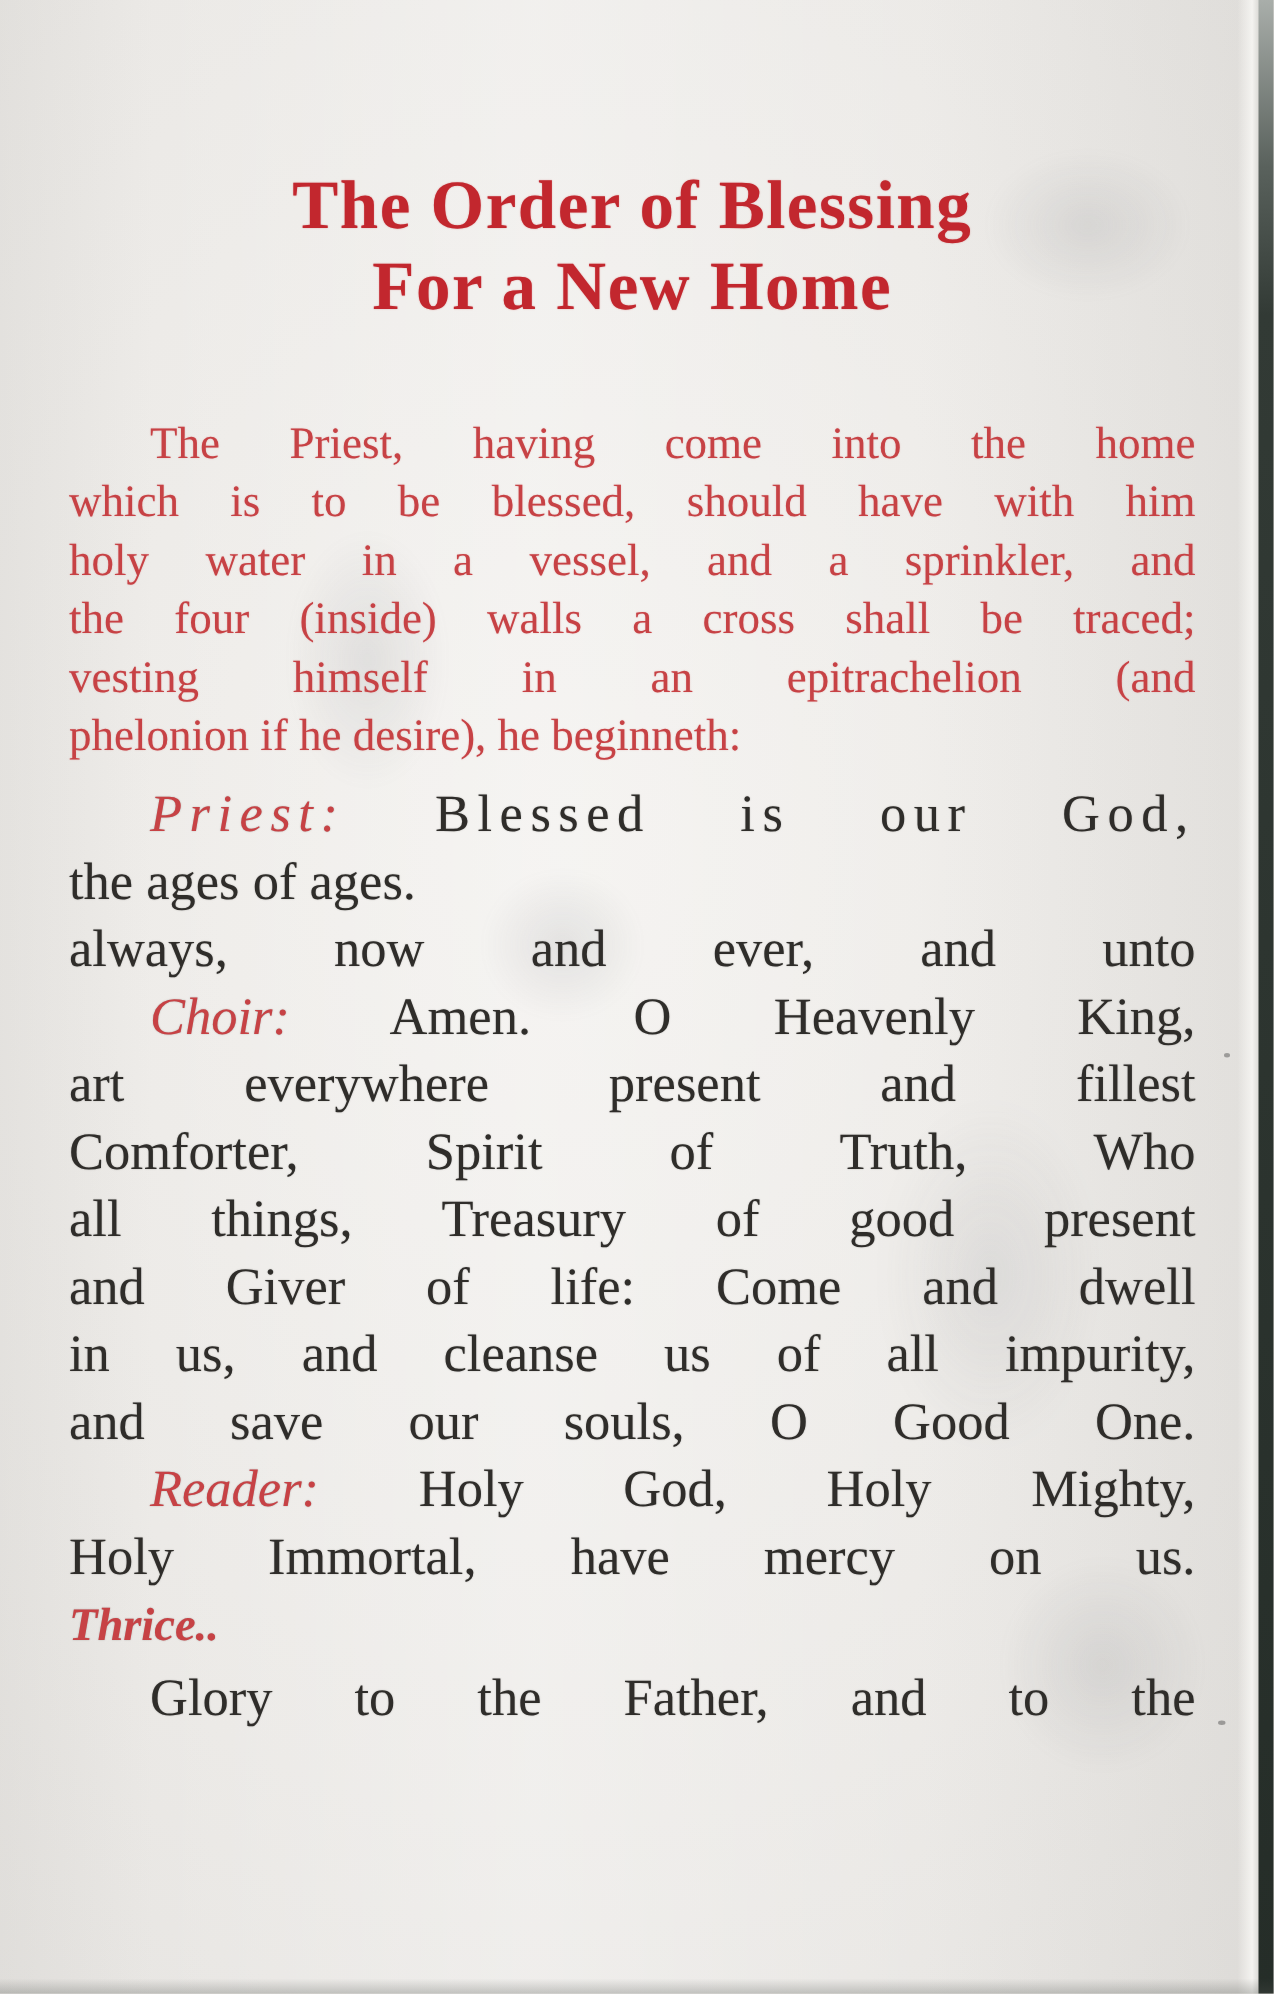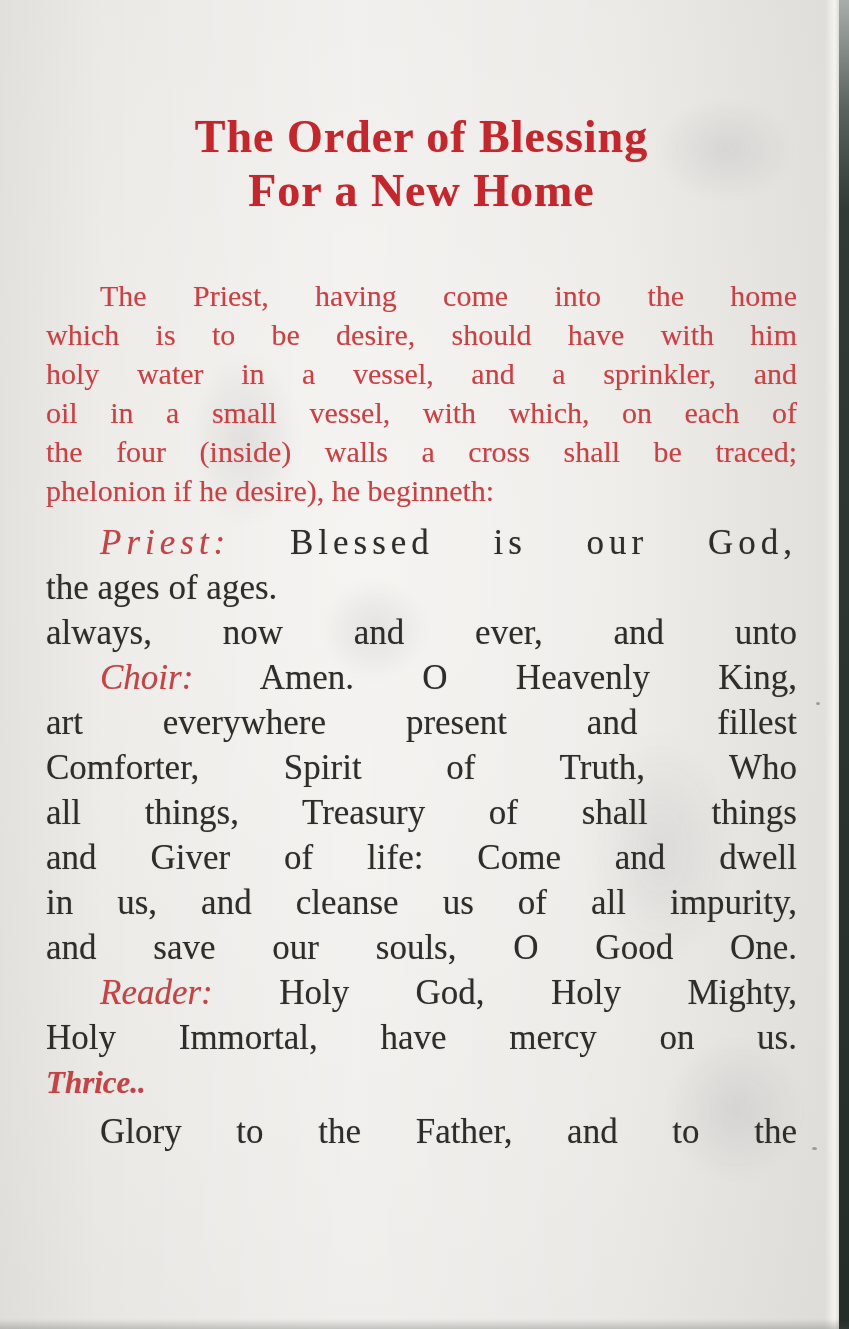"which is to be desire," span.line { text: desire -> blessed }
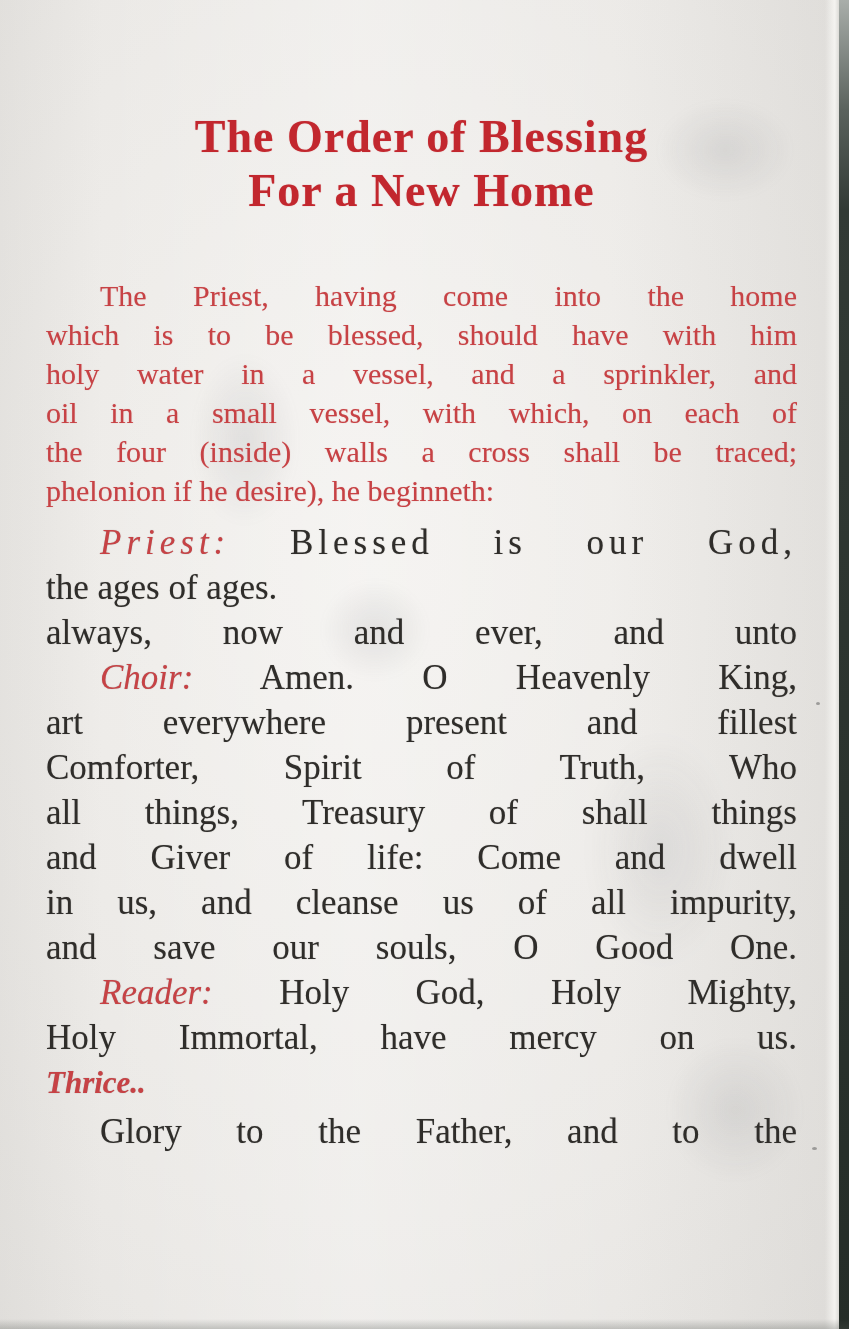"oil in a small vessel," span.line { html: <span>oil in a small vessel, with which, on each of</span> -> none }
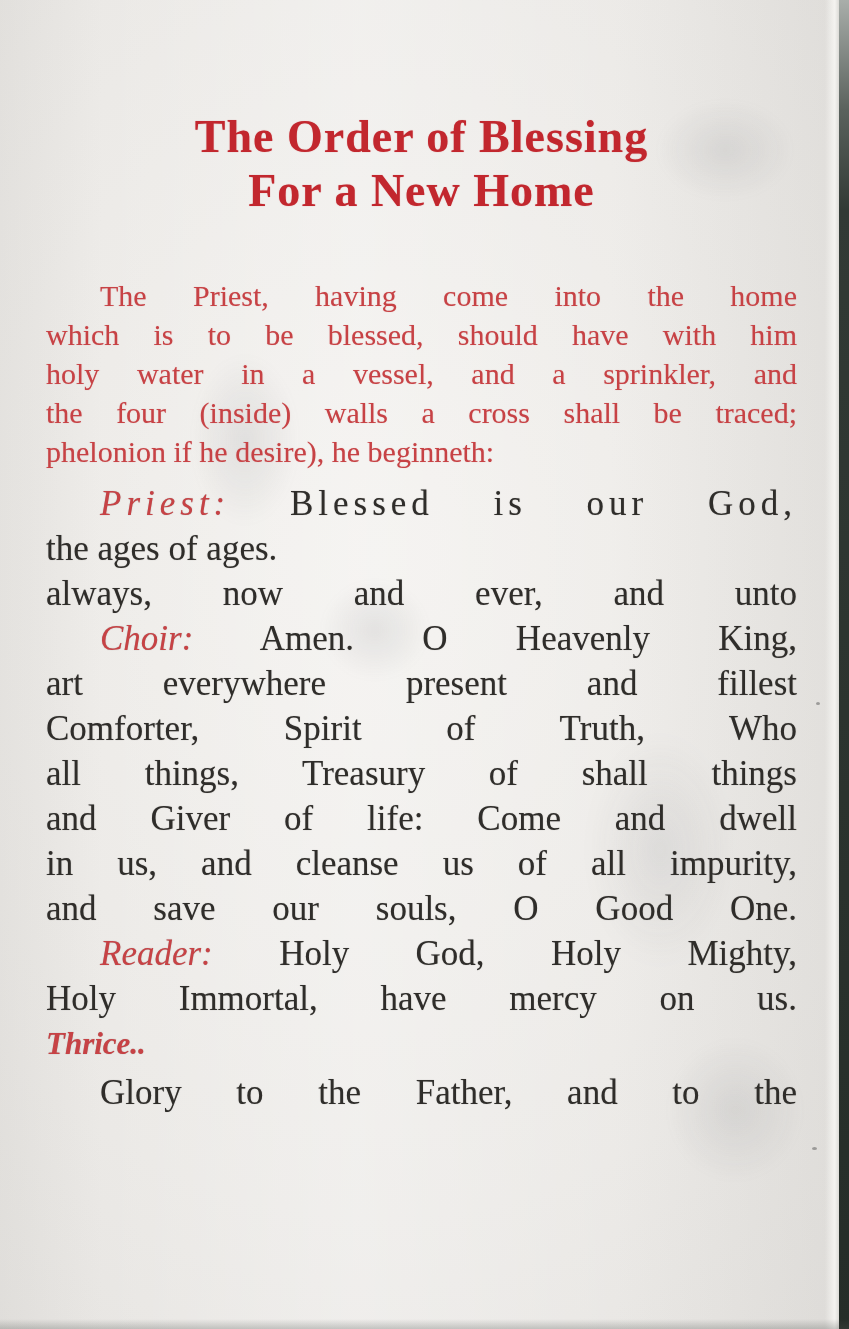"vesting himself in an epitrachelion" span.line { html: none -> <span>vesting himself in an epitrachelion (and</span> }
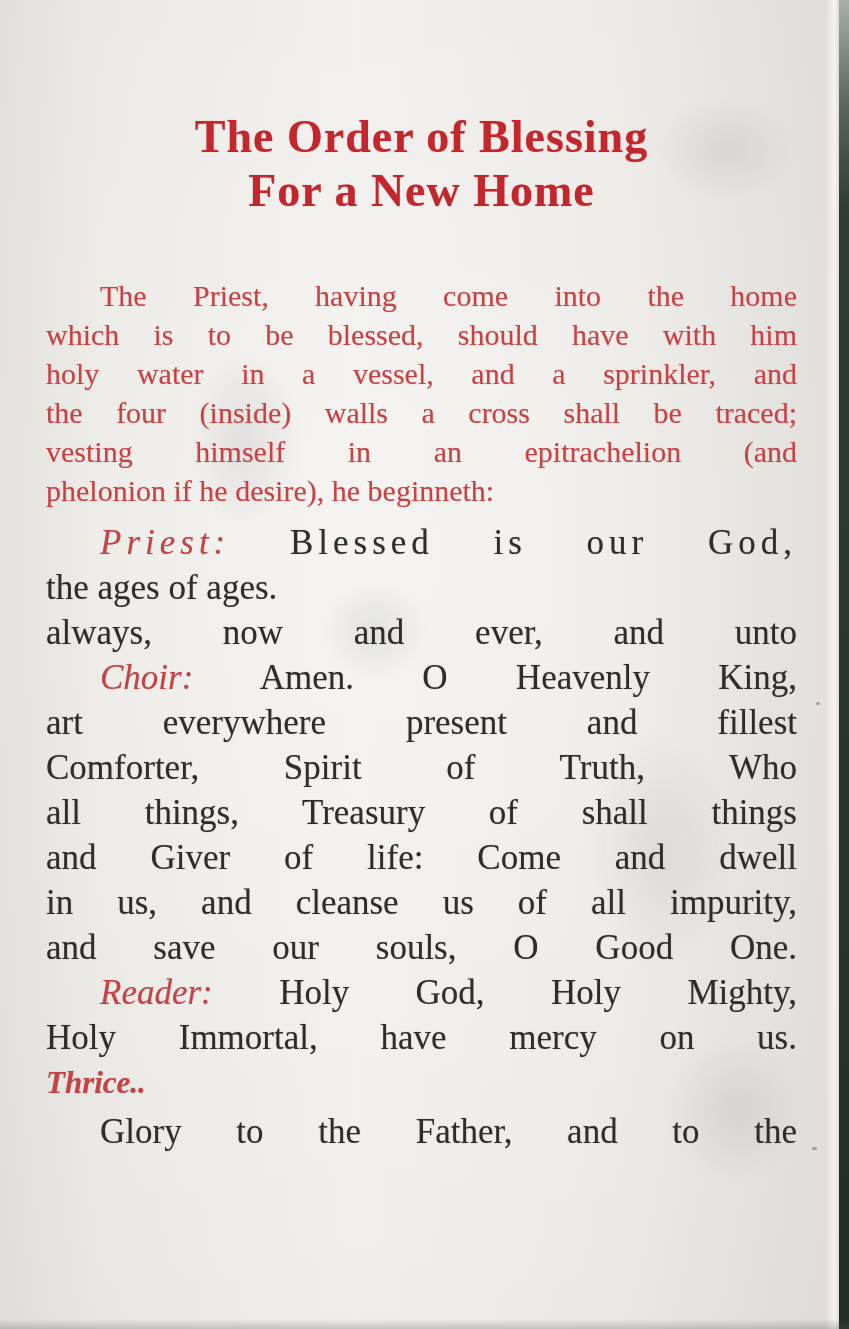"all things, Treasury of shall" span.line { text: shall things -> good present }
